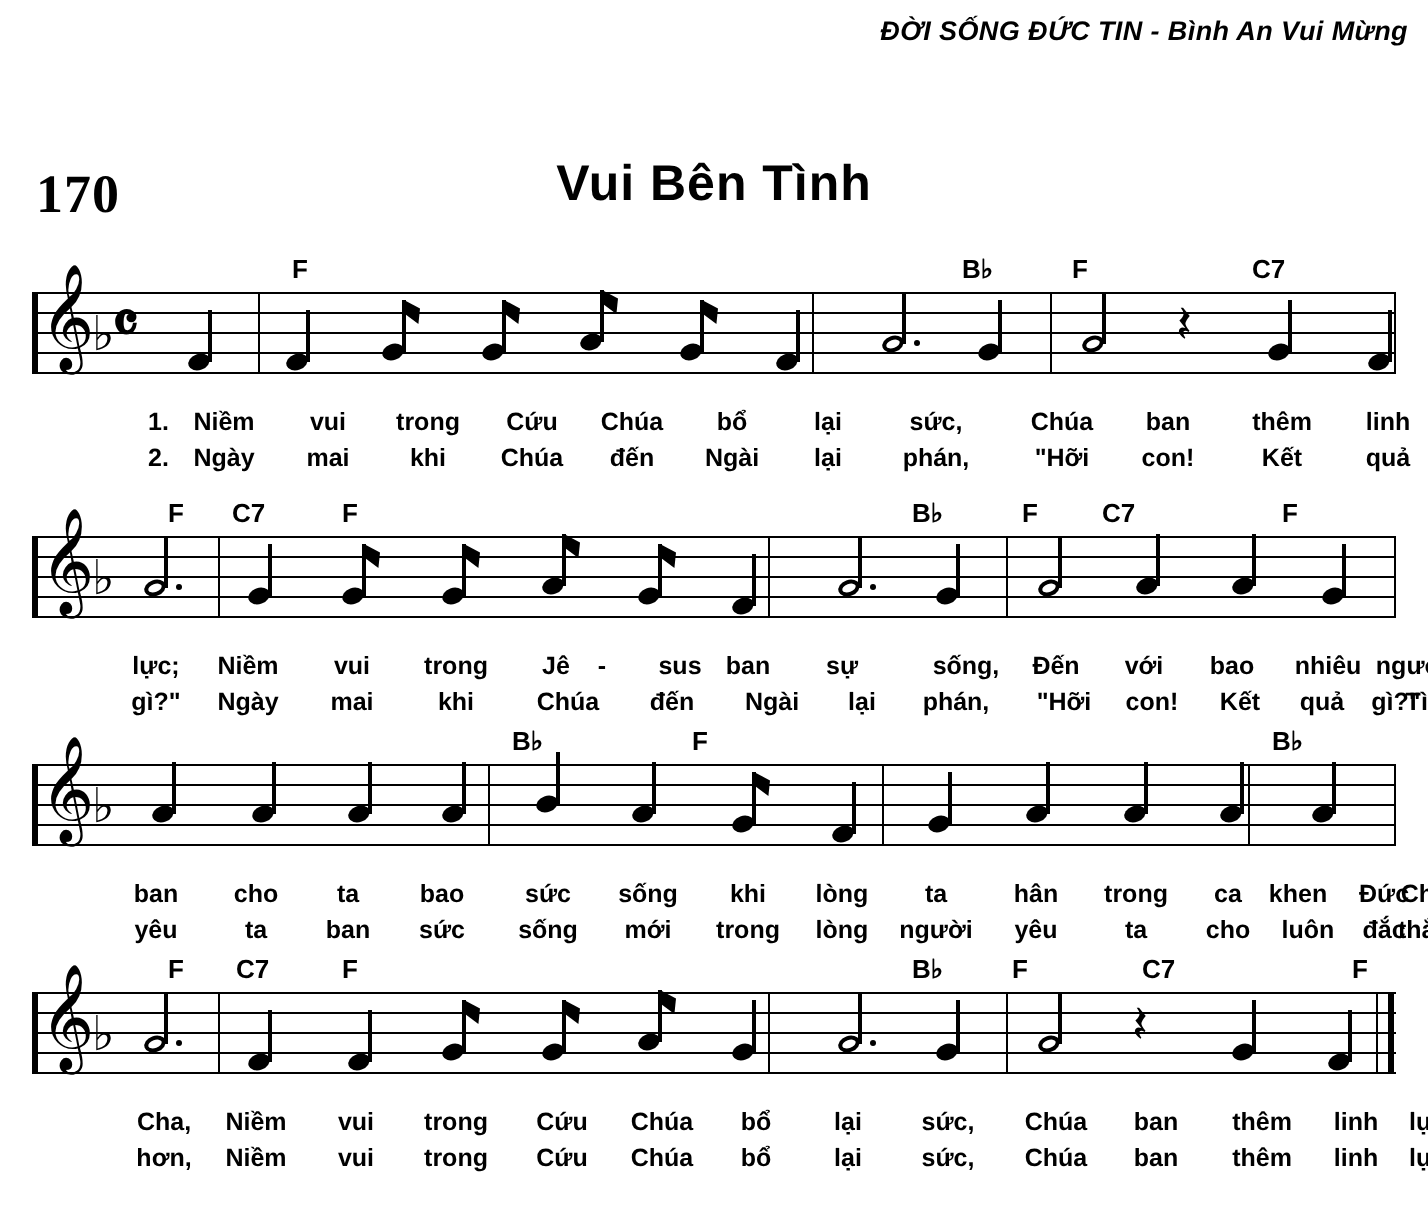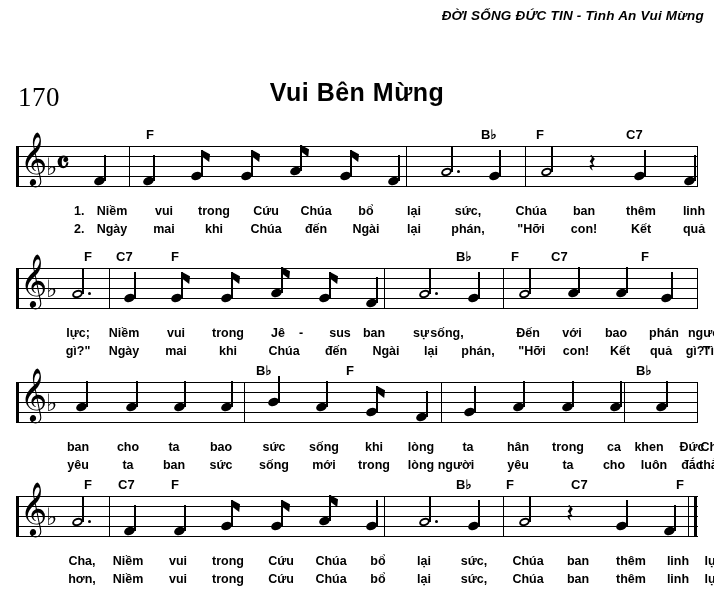"ĐỜI SỐNG ĐỨC TIN -" div.header { text: Tình -> Bình }
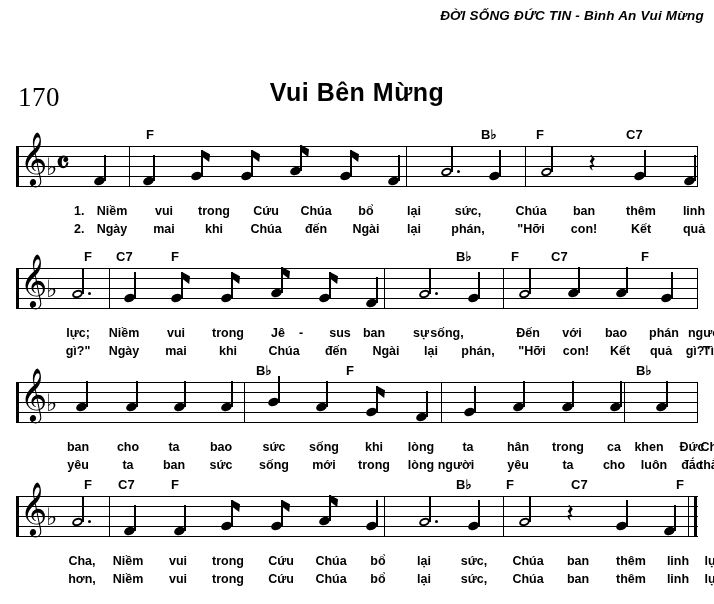"170" .song-number { font-weight: normal -> bold }
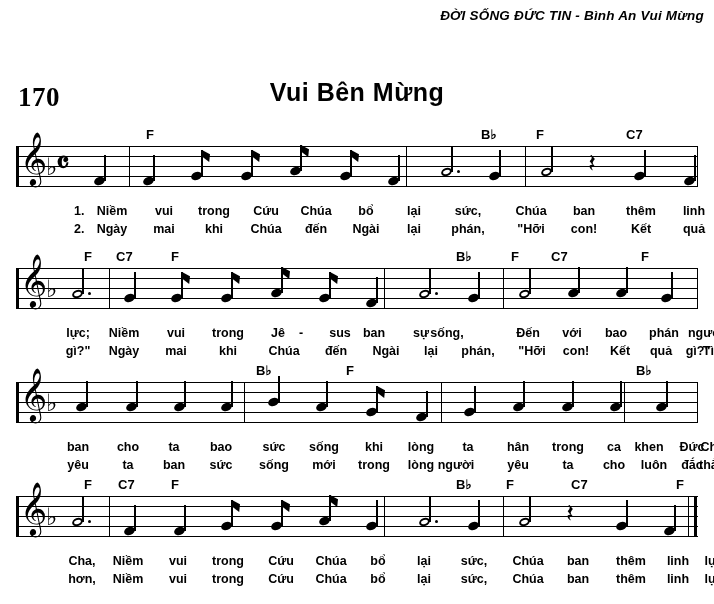"Vui Bên Mừng" div.song-title { text: Mừng -> Tình }
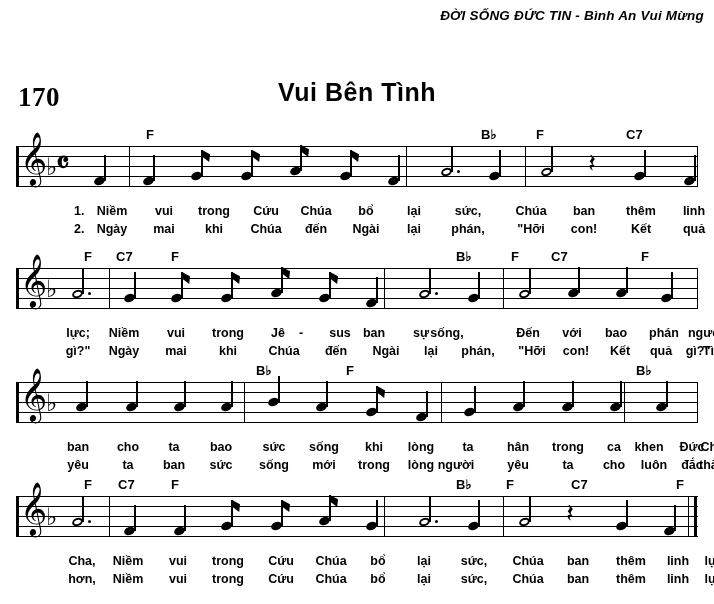"sống," span.syl { left: 431px -> 467px }
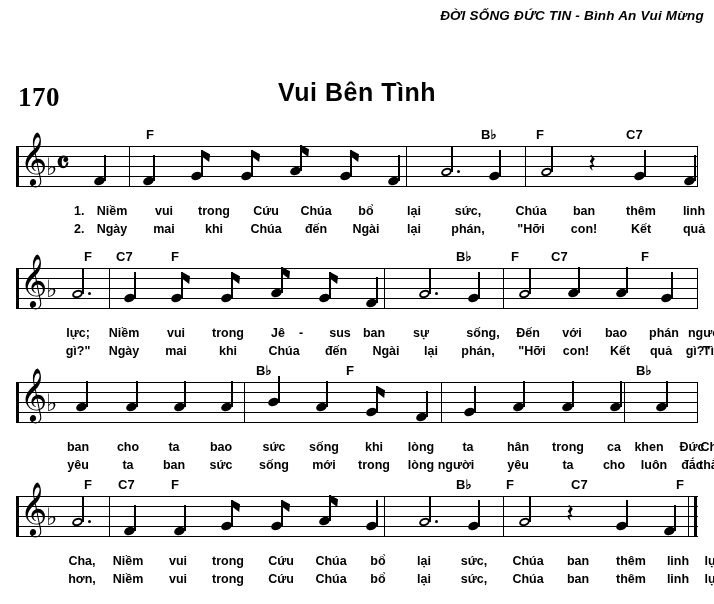"phán" span.syl { text: phán -> nhiêu }
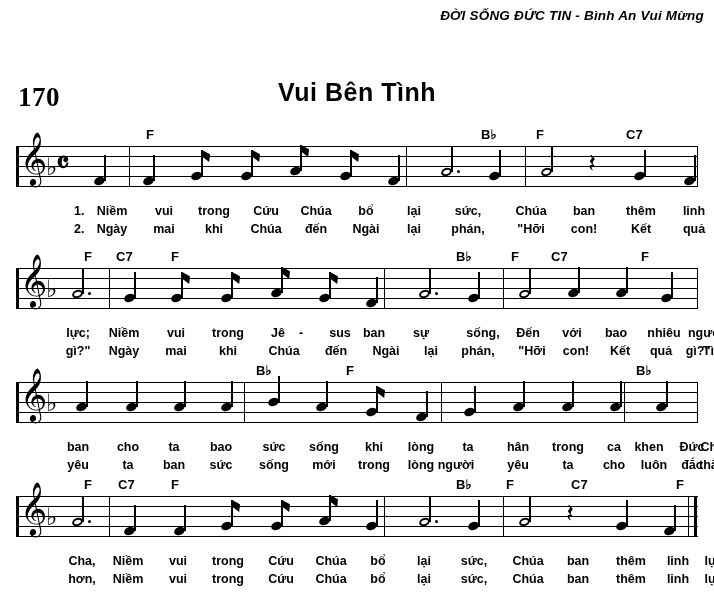"người" span.syl { left: 440px -> 452px }
